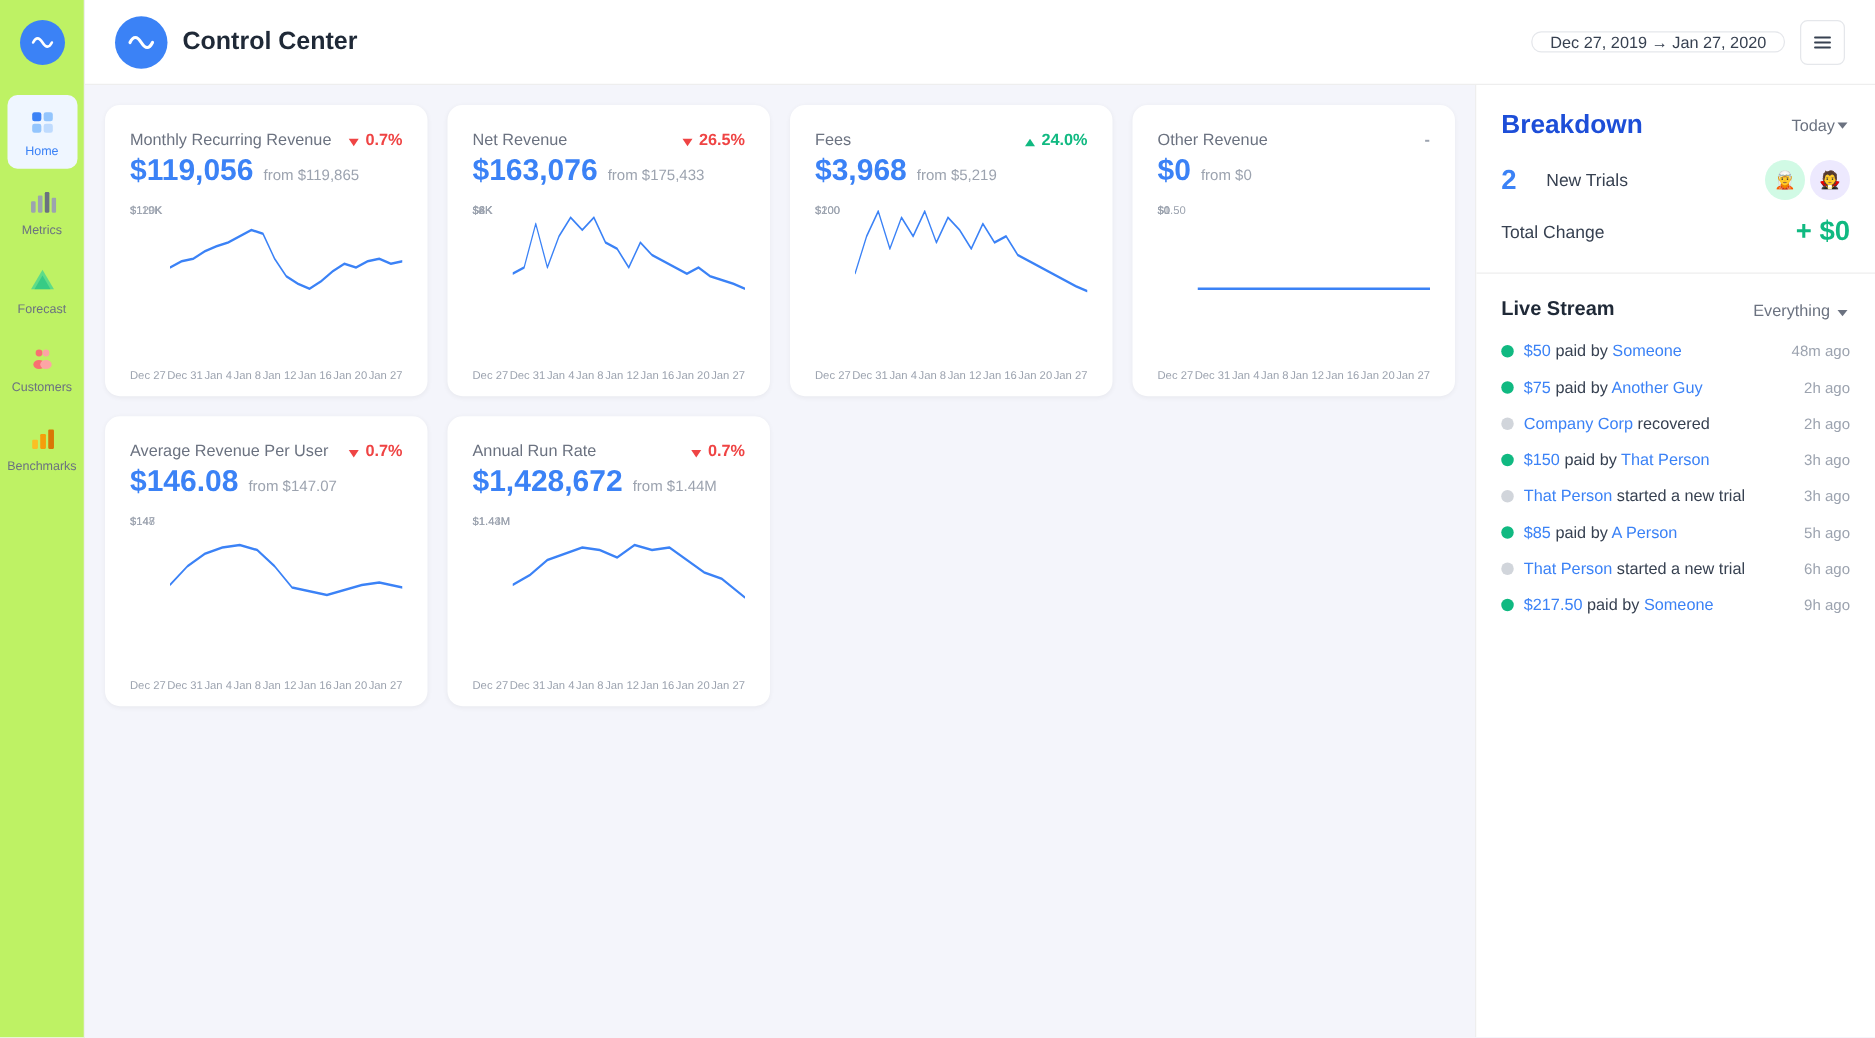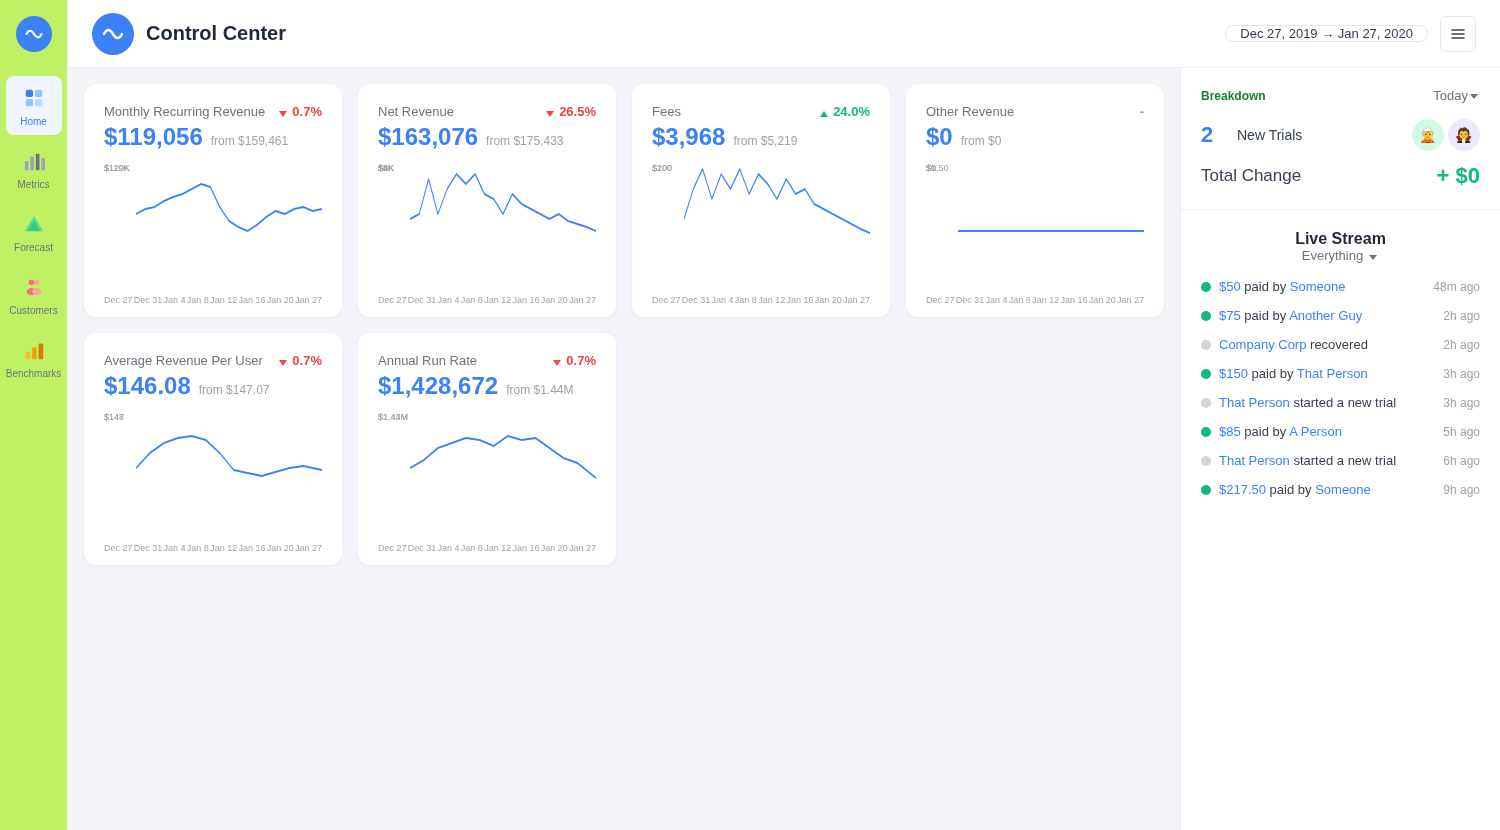"Breakdown" .breakdown-title { color: #15803d -> #1d4ed8; font-size: 12px -> 21px }
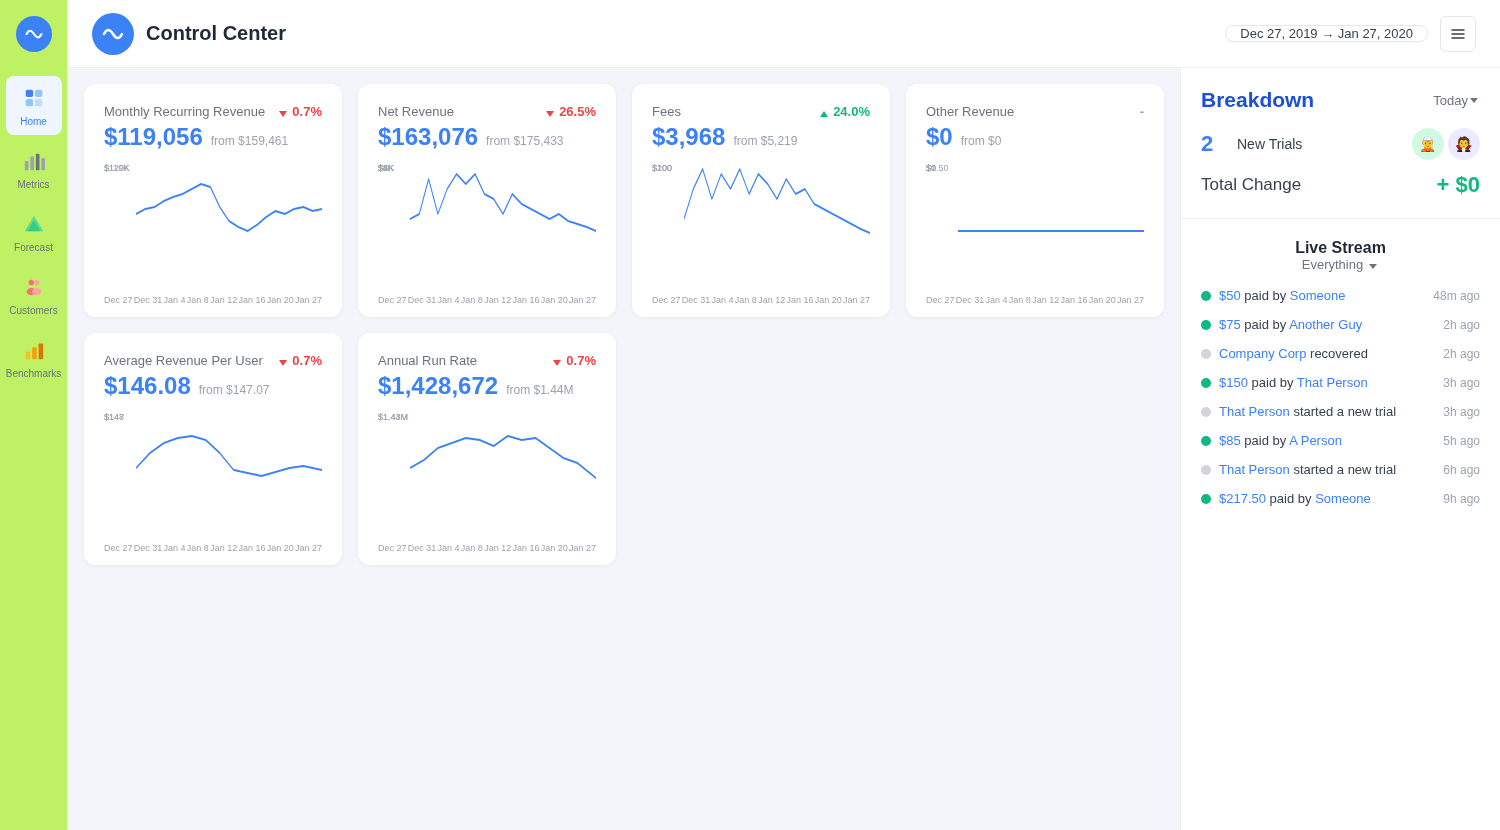"from $159,461" span.chart-card-from { text: $159,461 -> $119,865 }
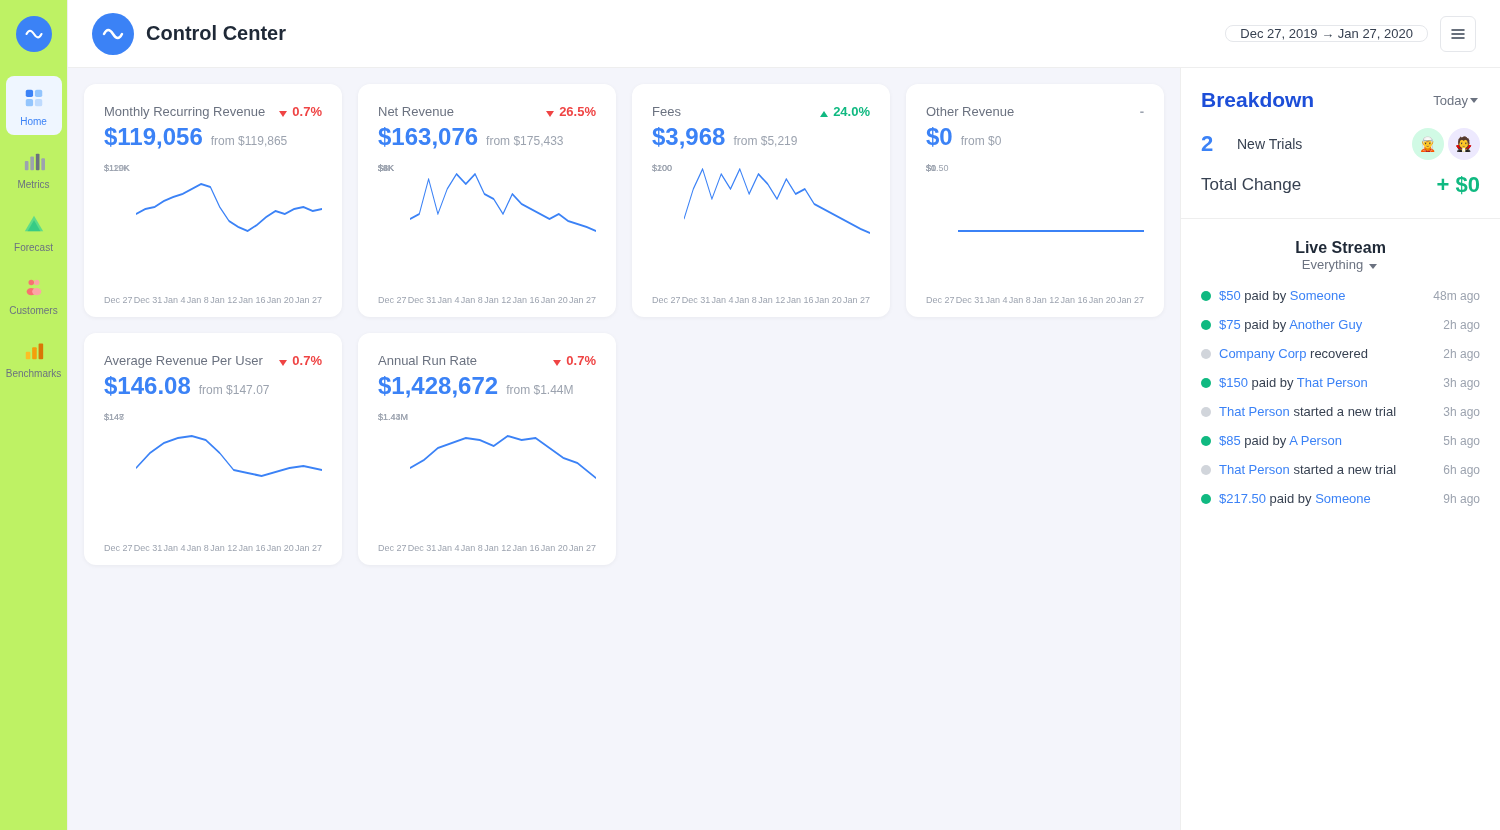"Total Change" .total-change-label { font-size: 17px -> 14px }
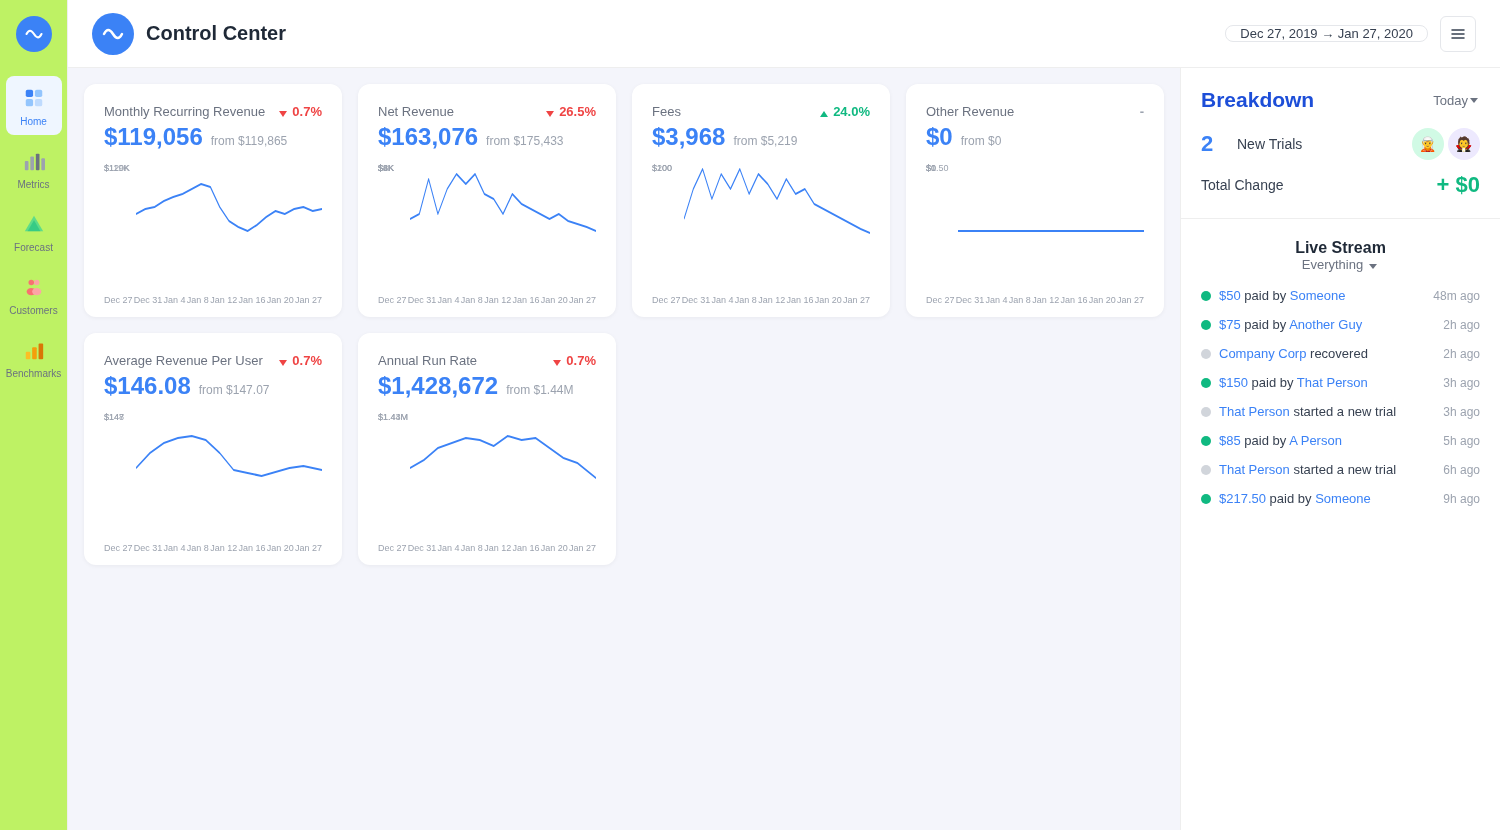"Live Stream" .live-stream-header { flex-direction: column -> none }
